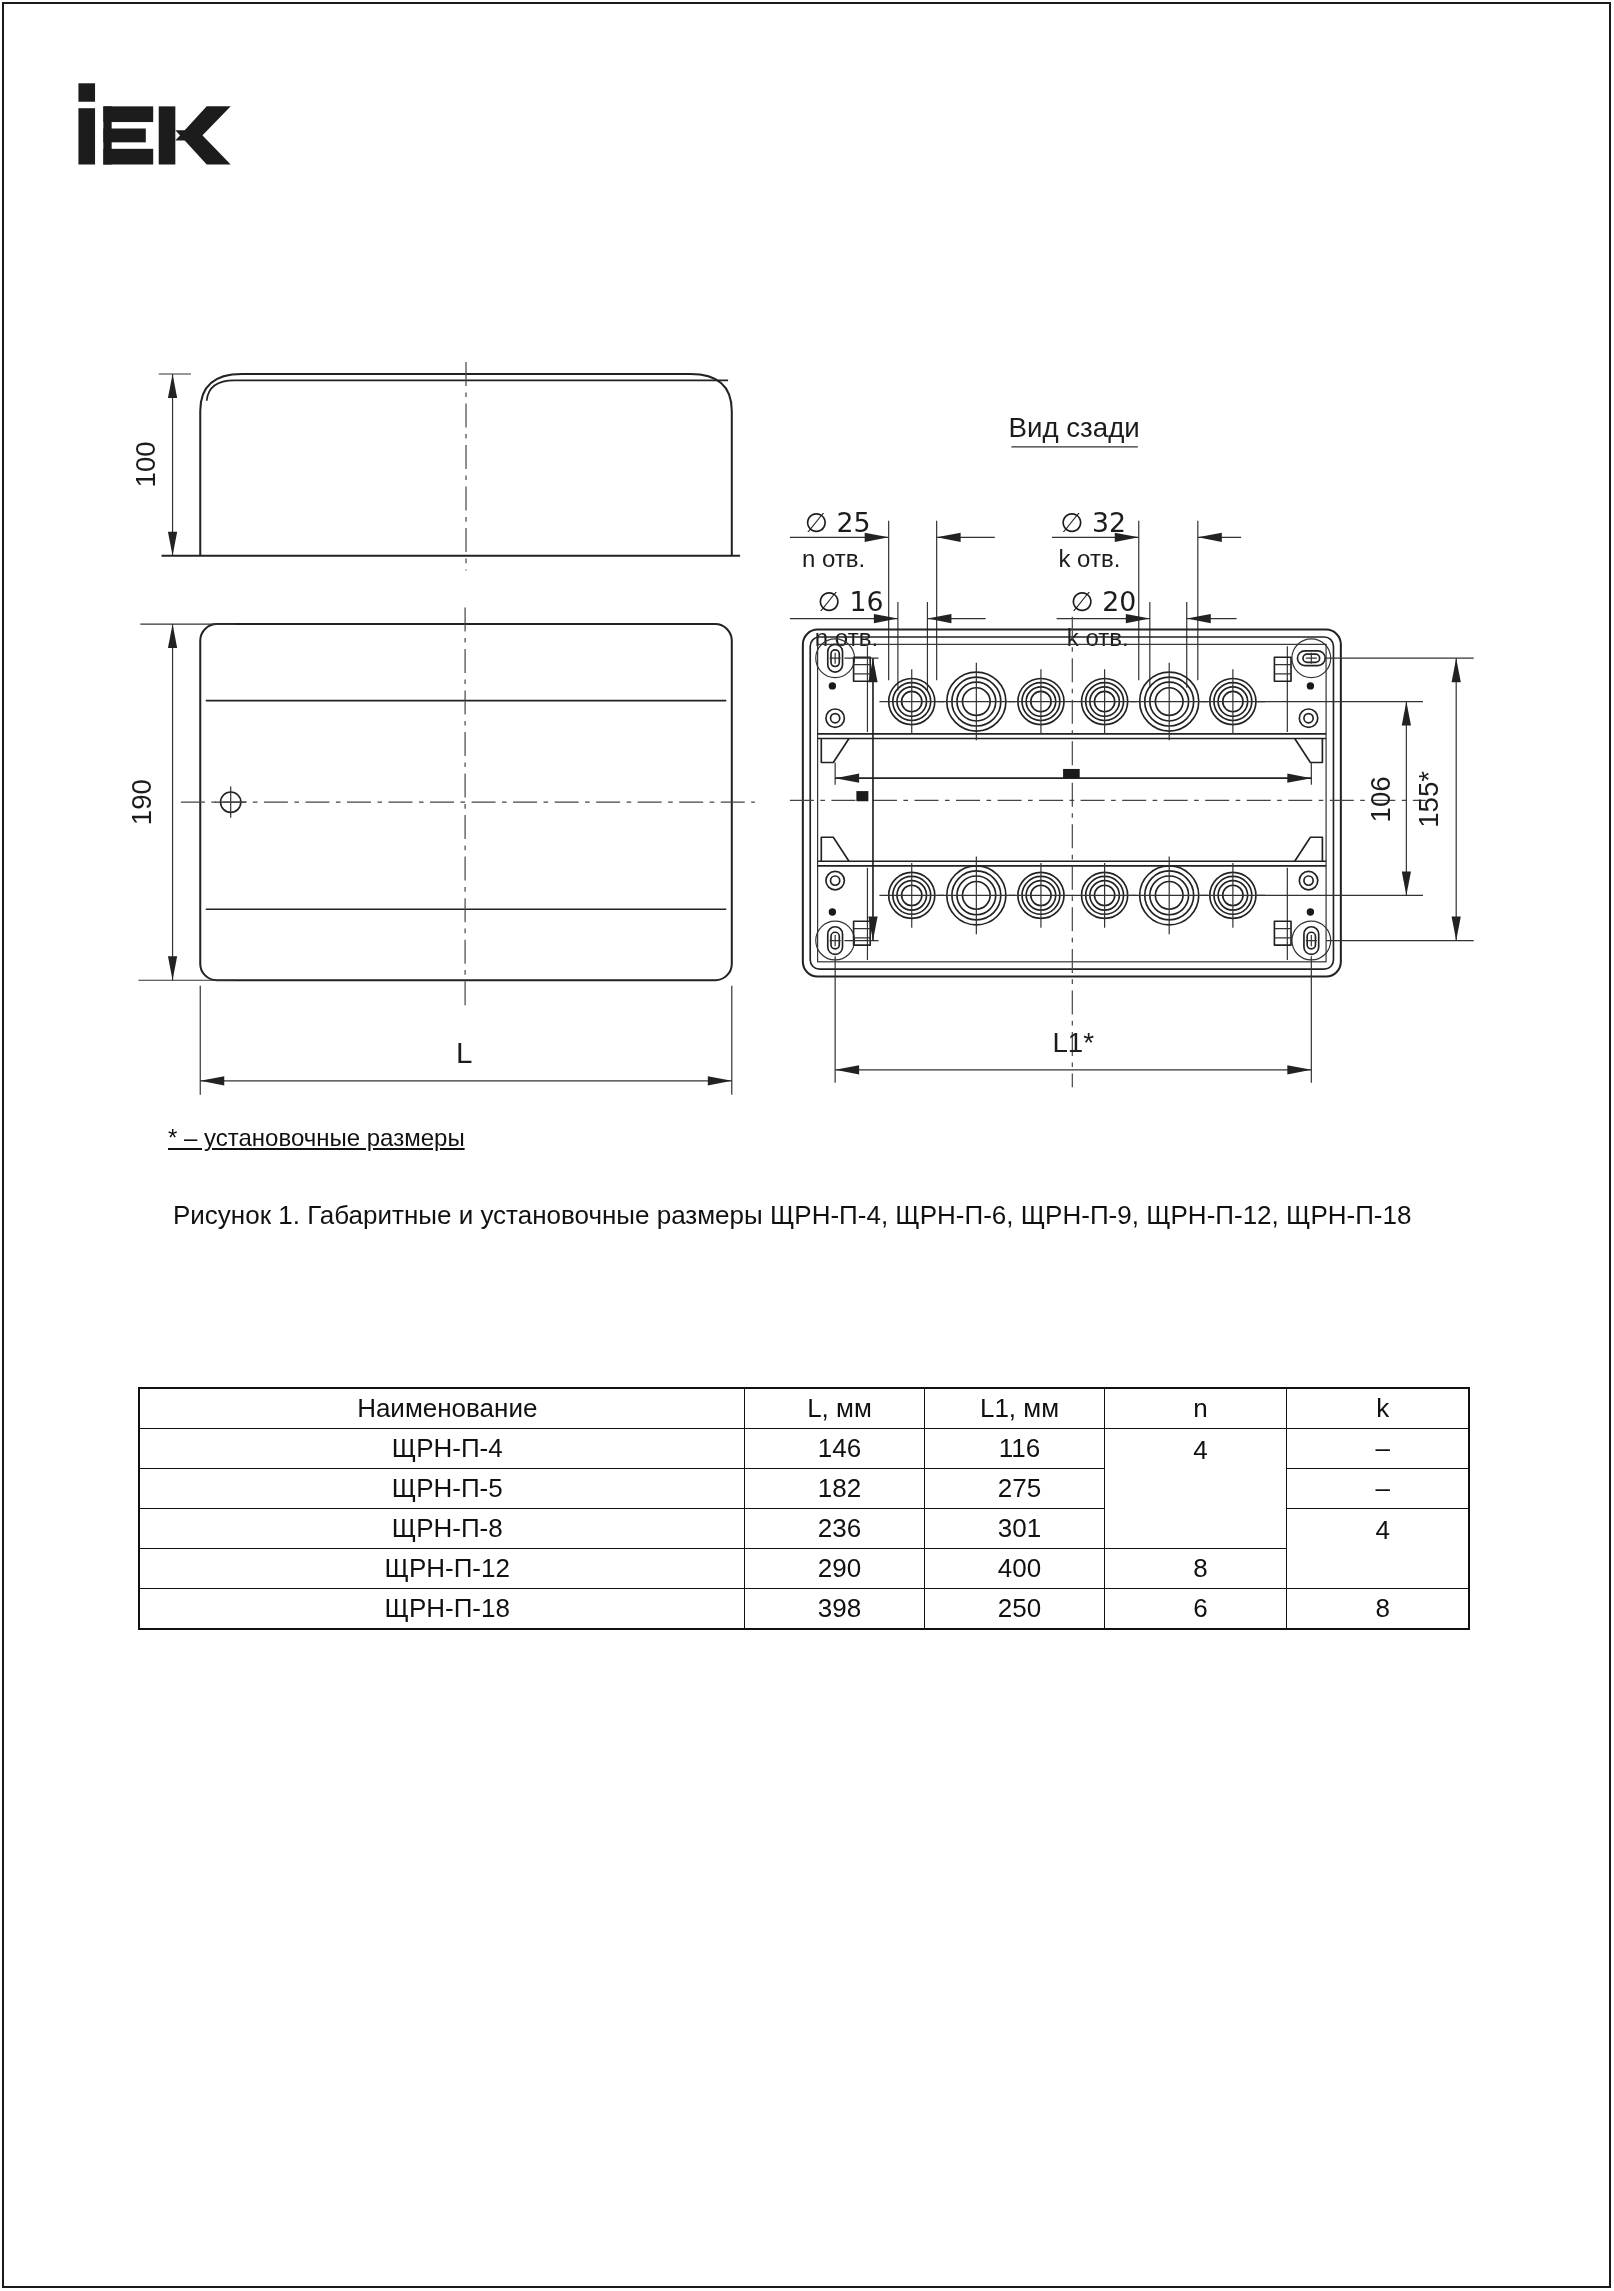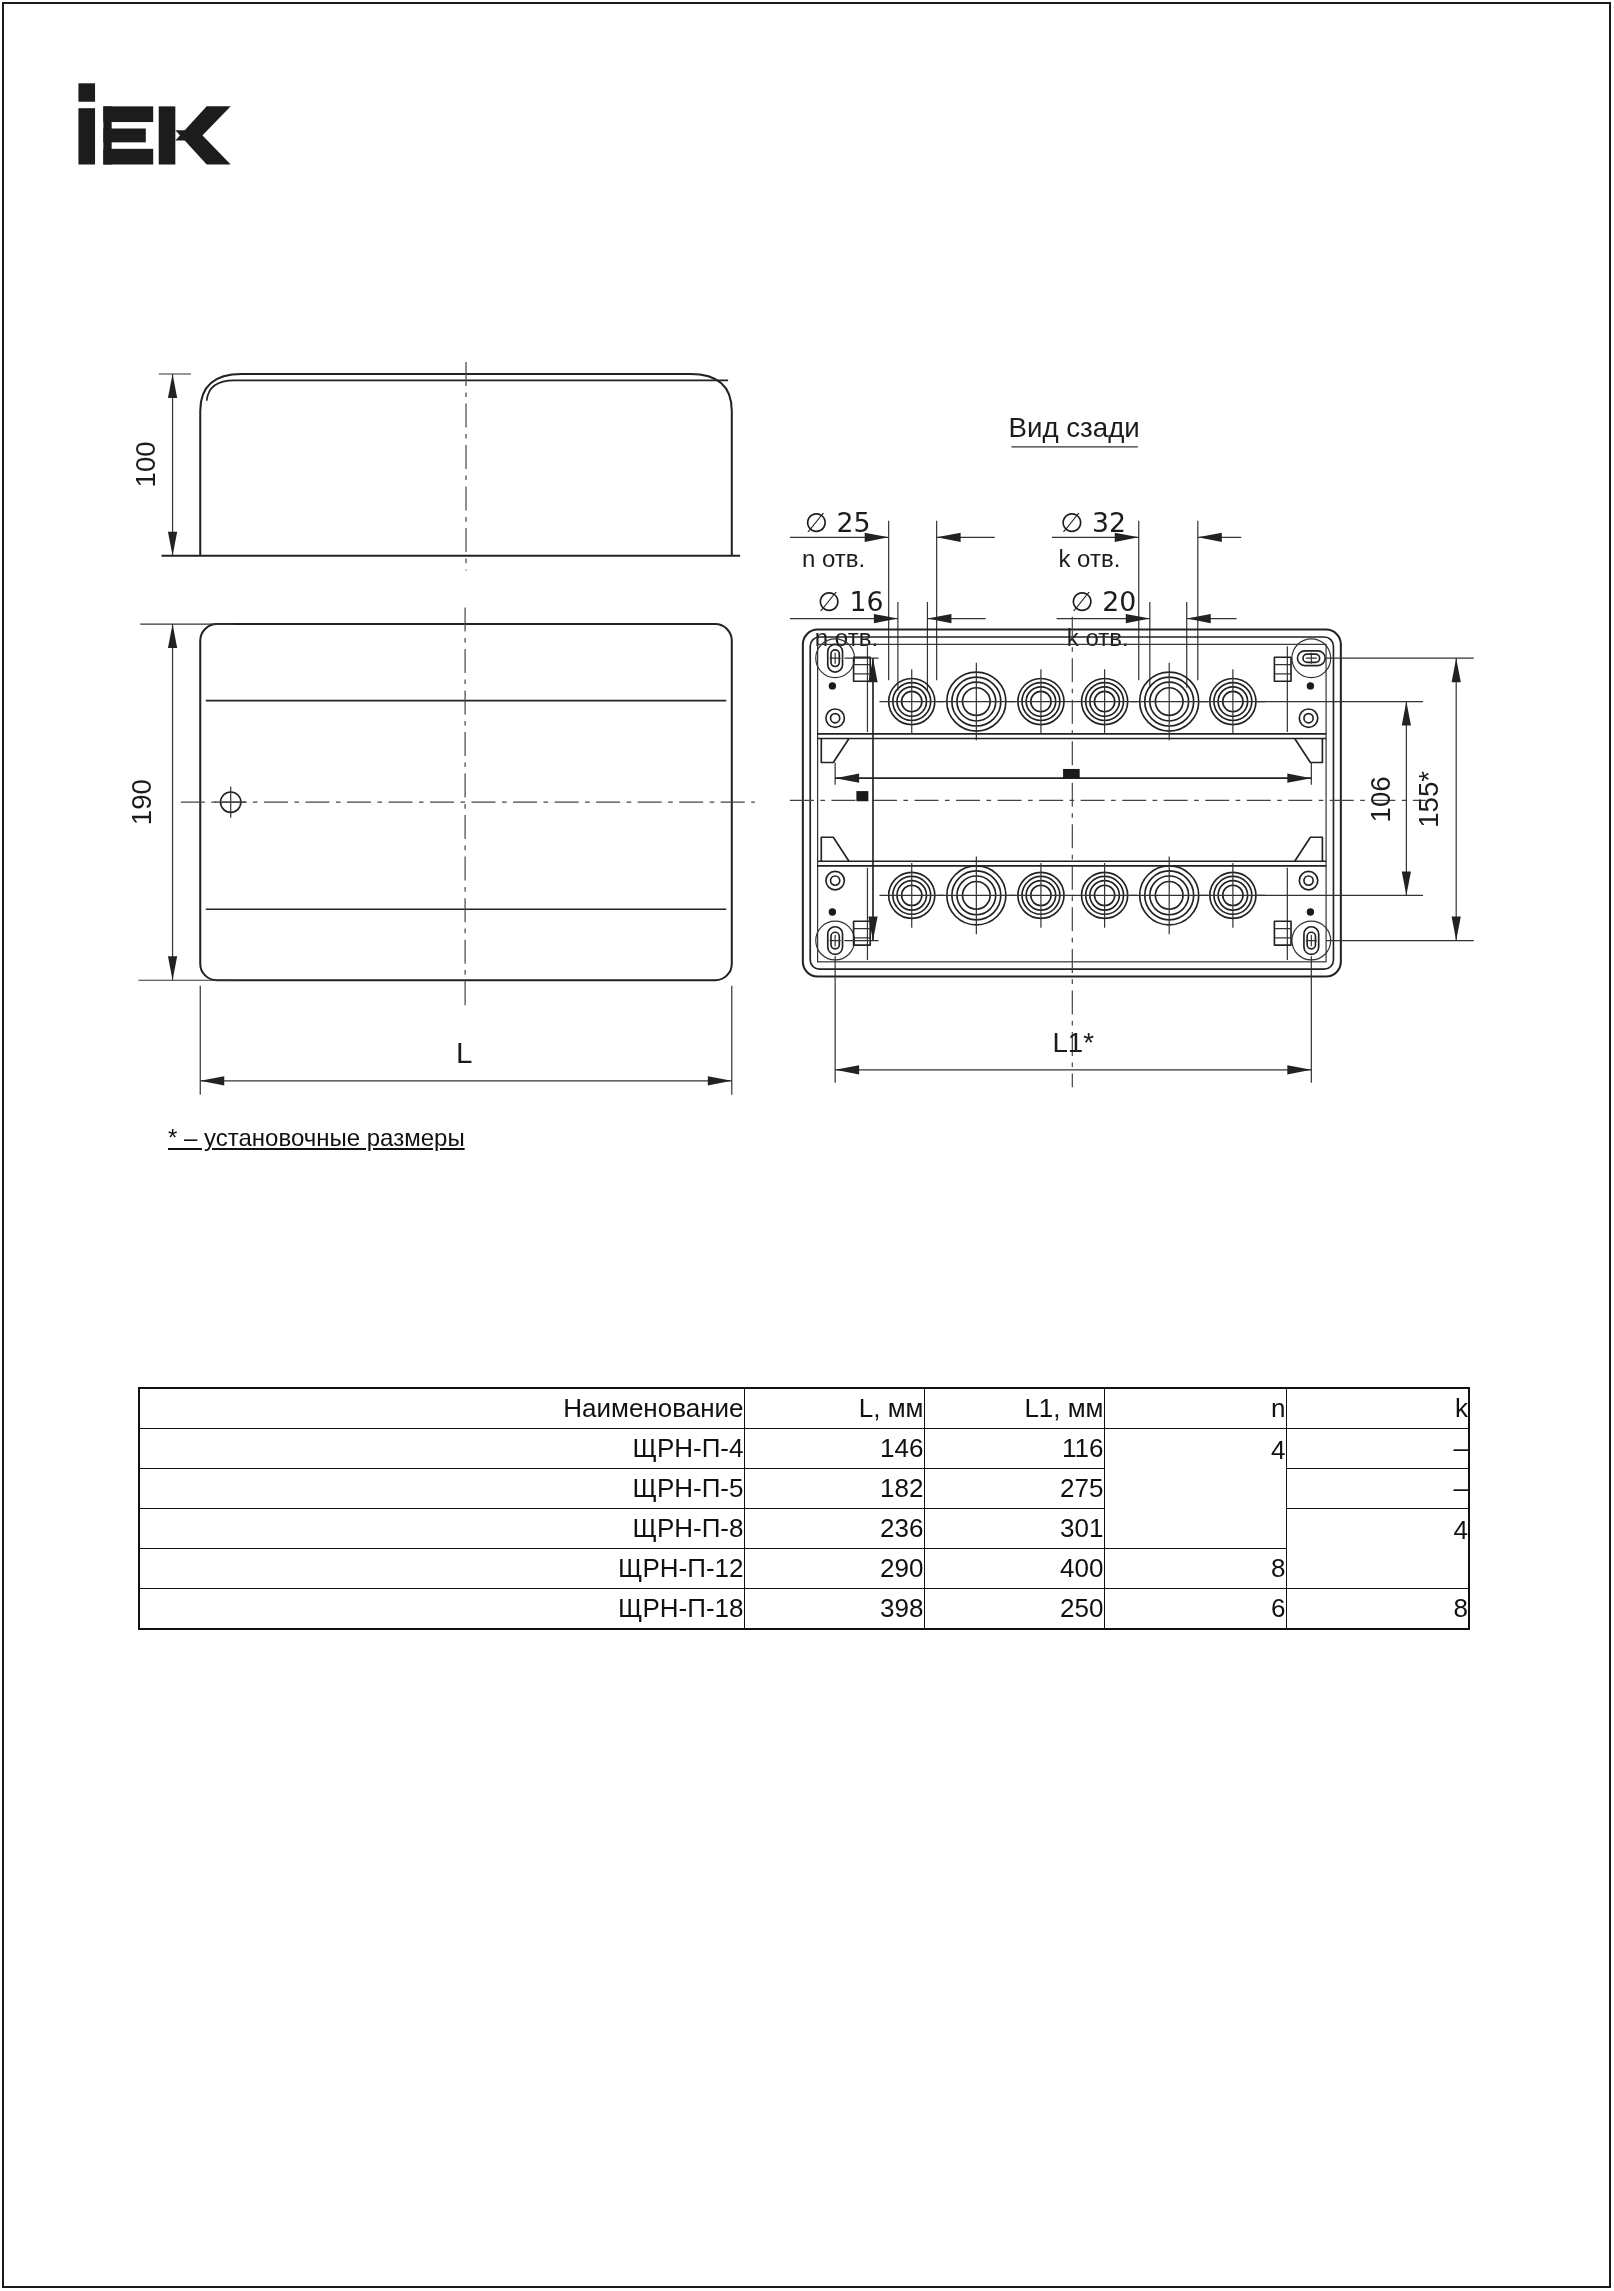"Рисунок 1. Габаритные и установочные" div.caption-text { html: none -> <div>Рисунок 1. Габаритные и установочные размеры ЩРН-П-4, ЩРН-П-6, ЩРН-П-9, ЩРН-П-12, ЩРН-П-18</div> }
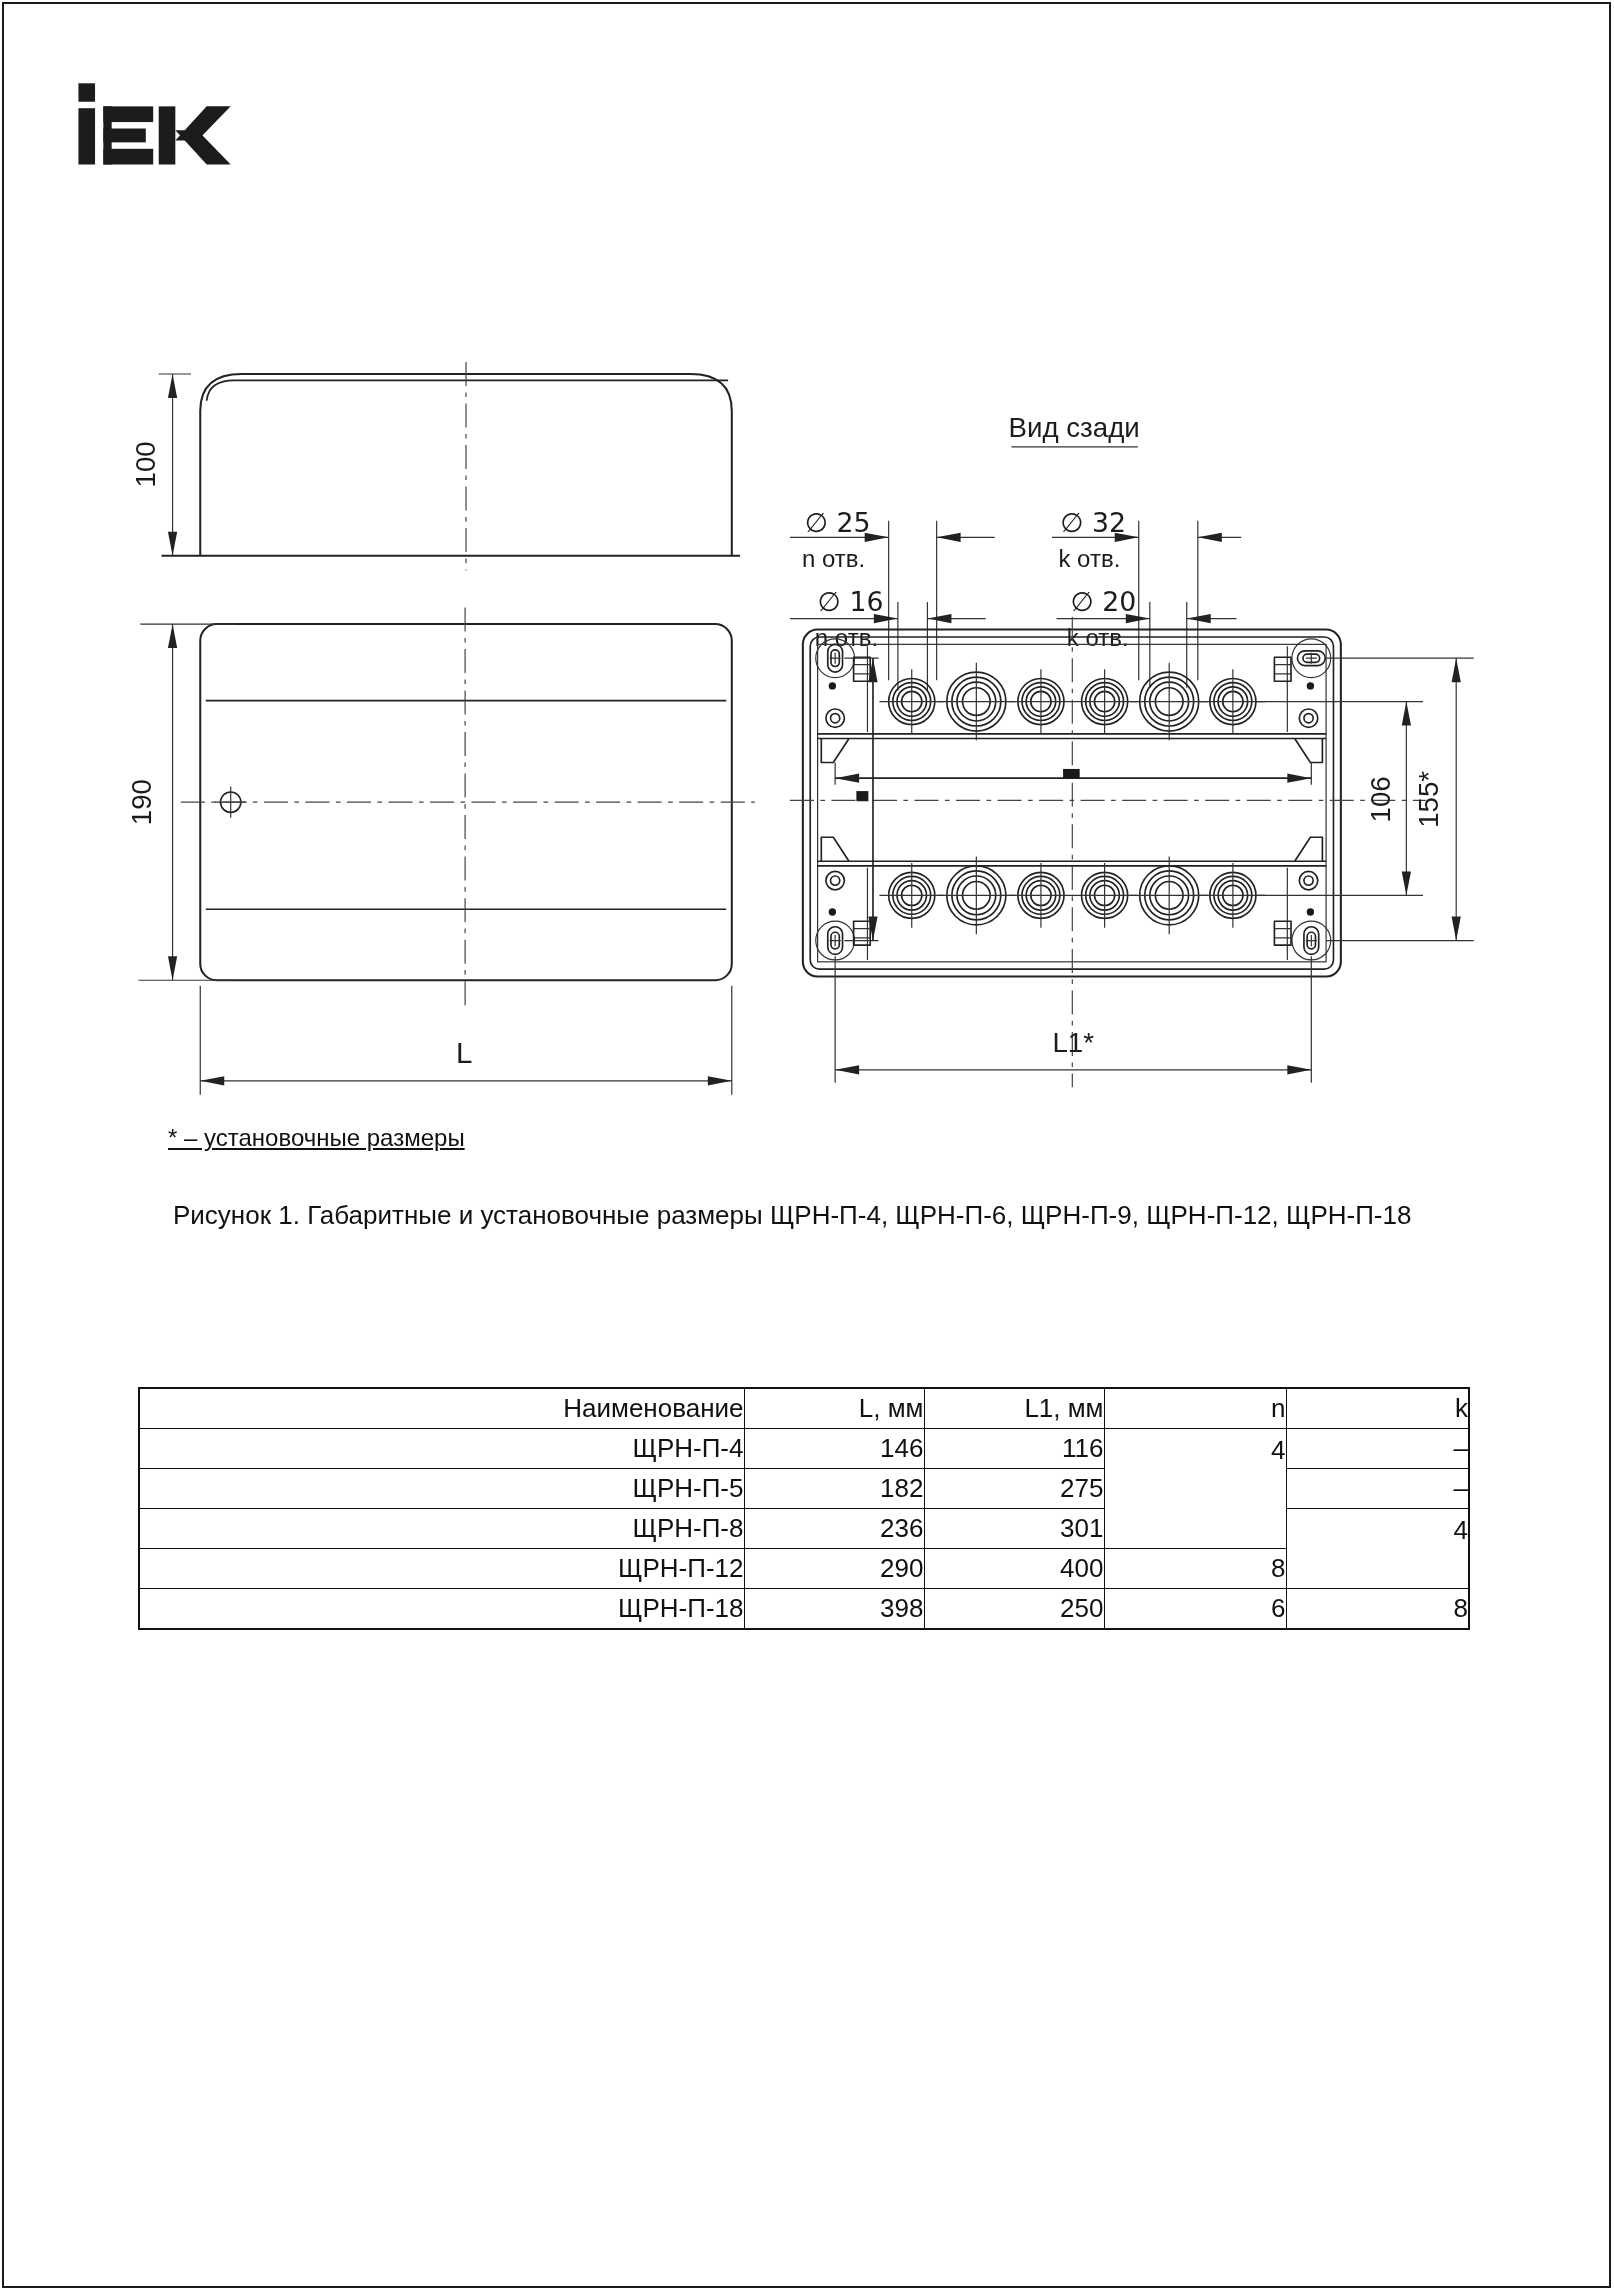"Наименование" .dim-table td,.dim-table th { text-align: right -> center }
